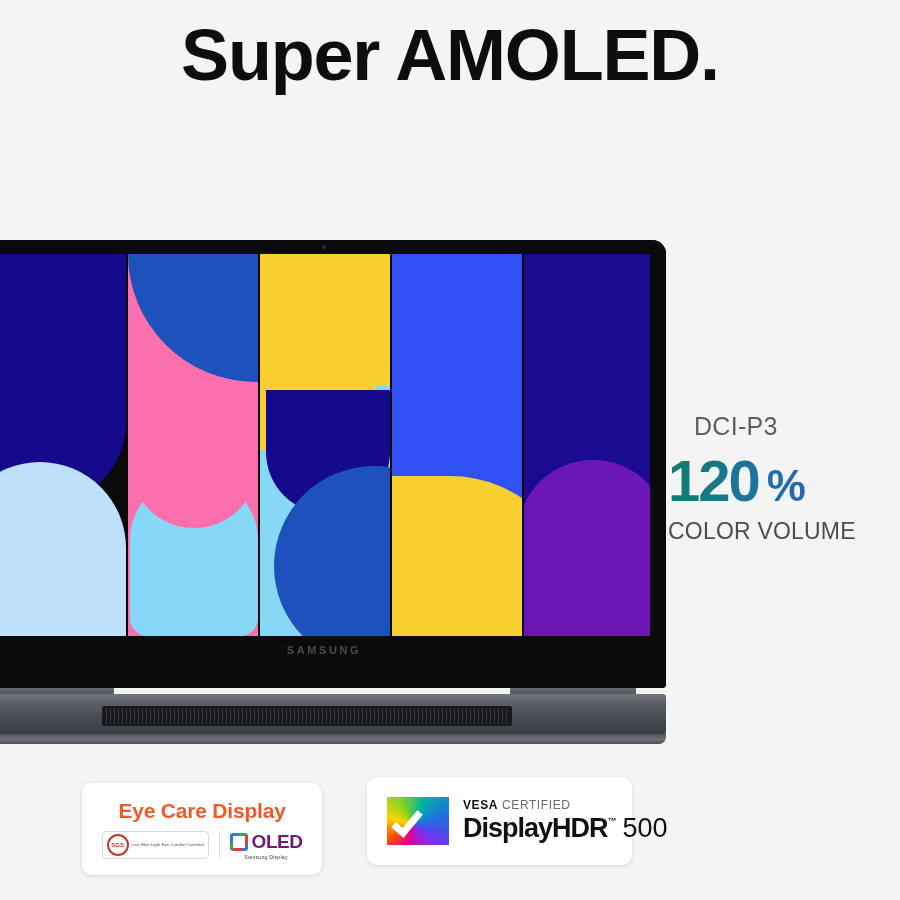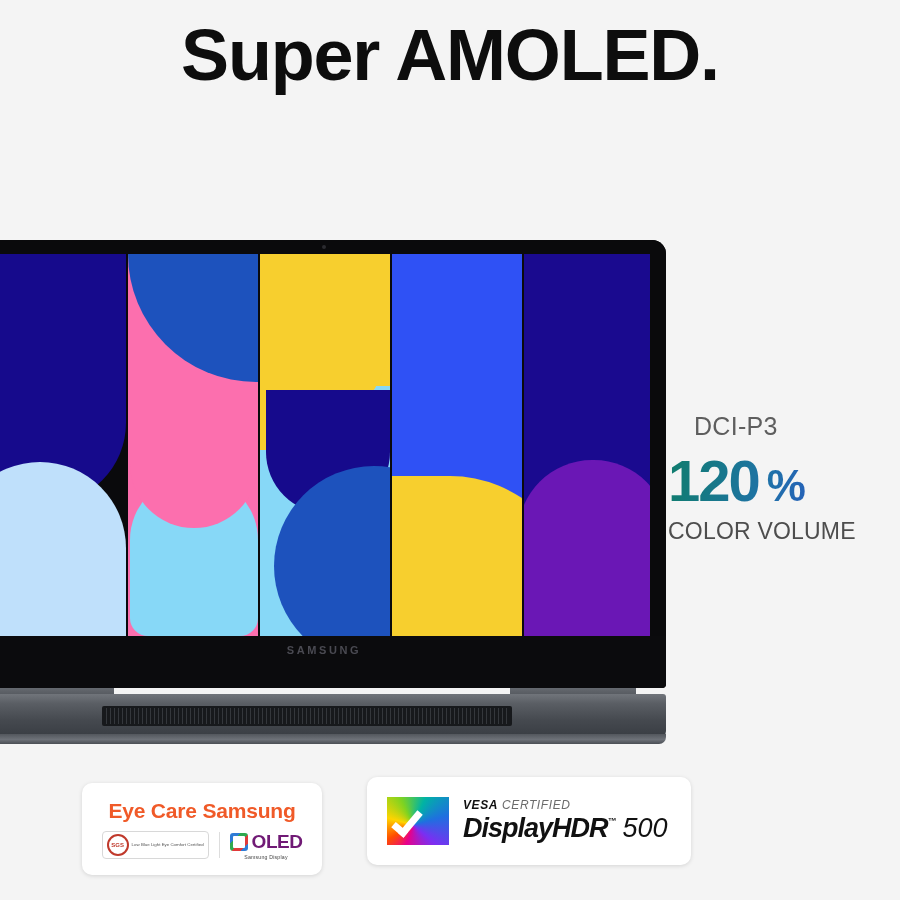"Eye Care Samsung" div.eye-title { text: Samsung -> Display }
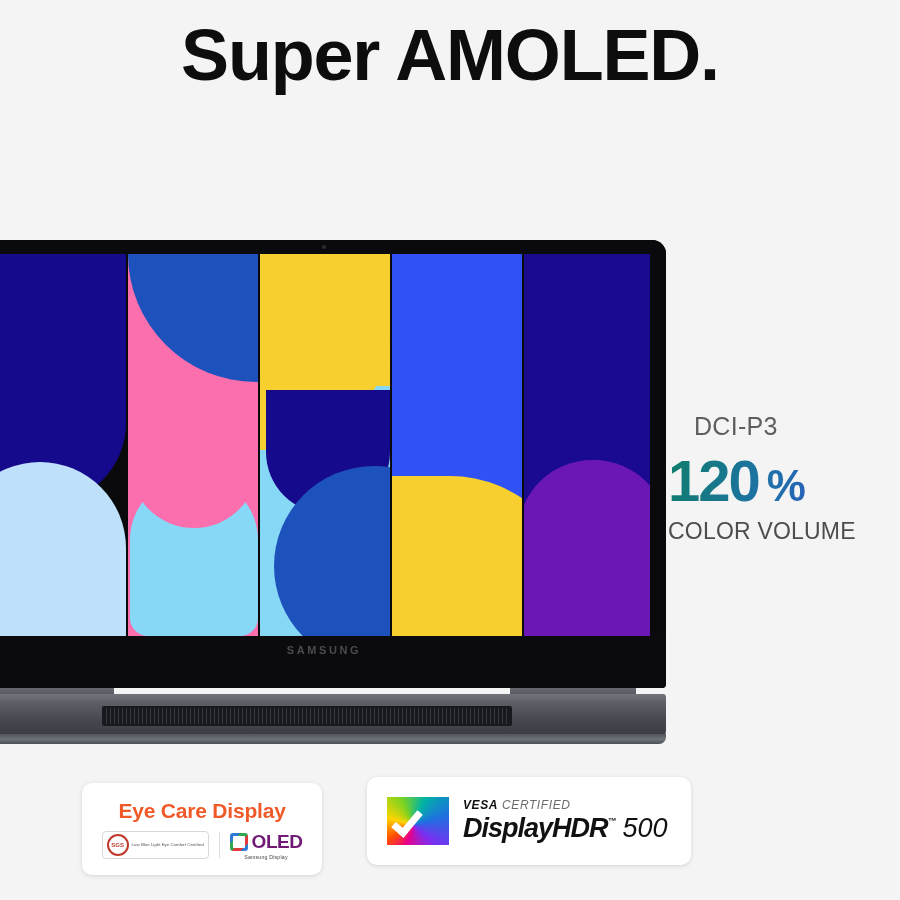"VESA CERTIFIED" .badge-vesa { font-style: italic -> none; width: 324px -> 265px }
